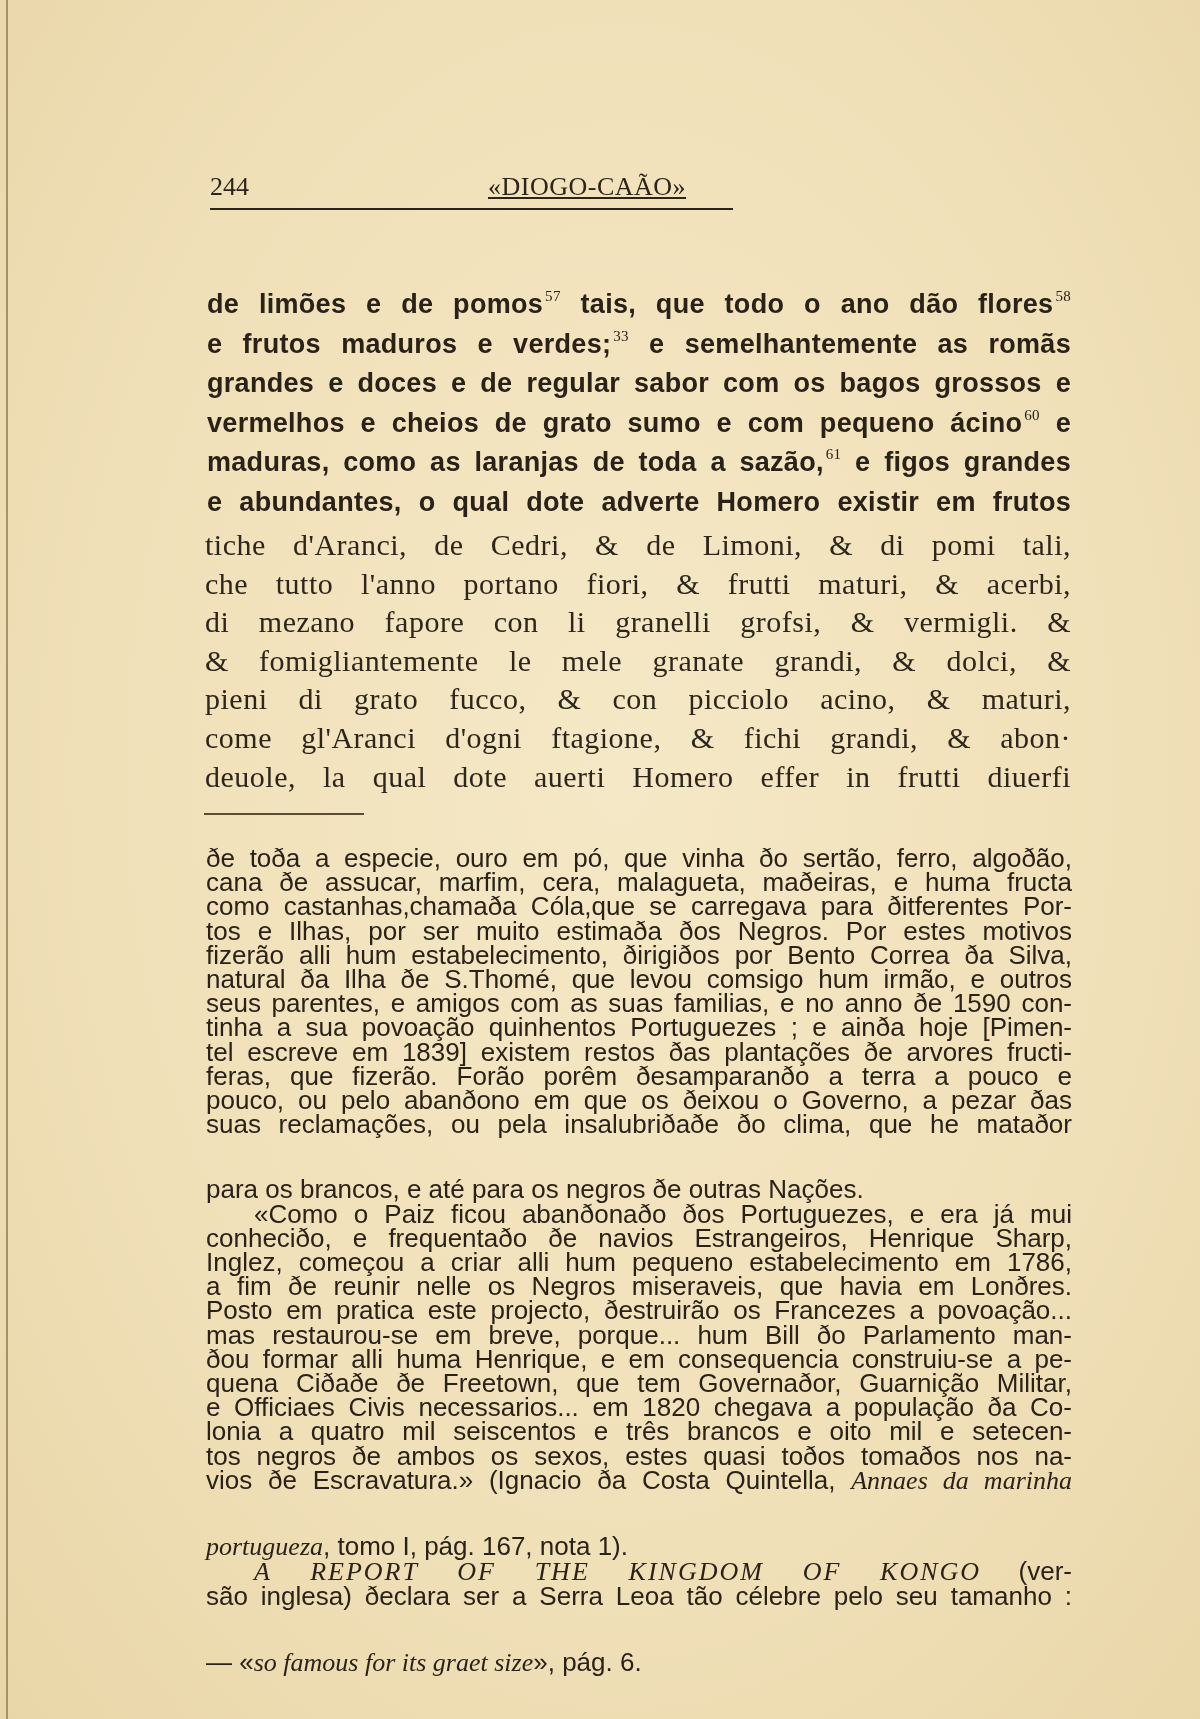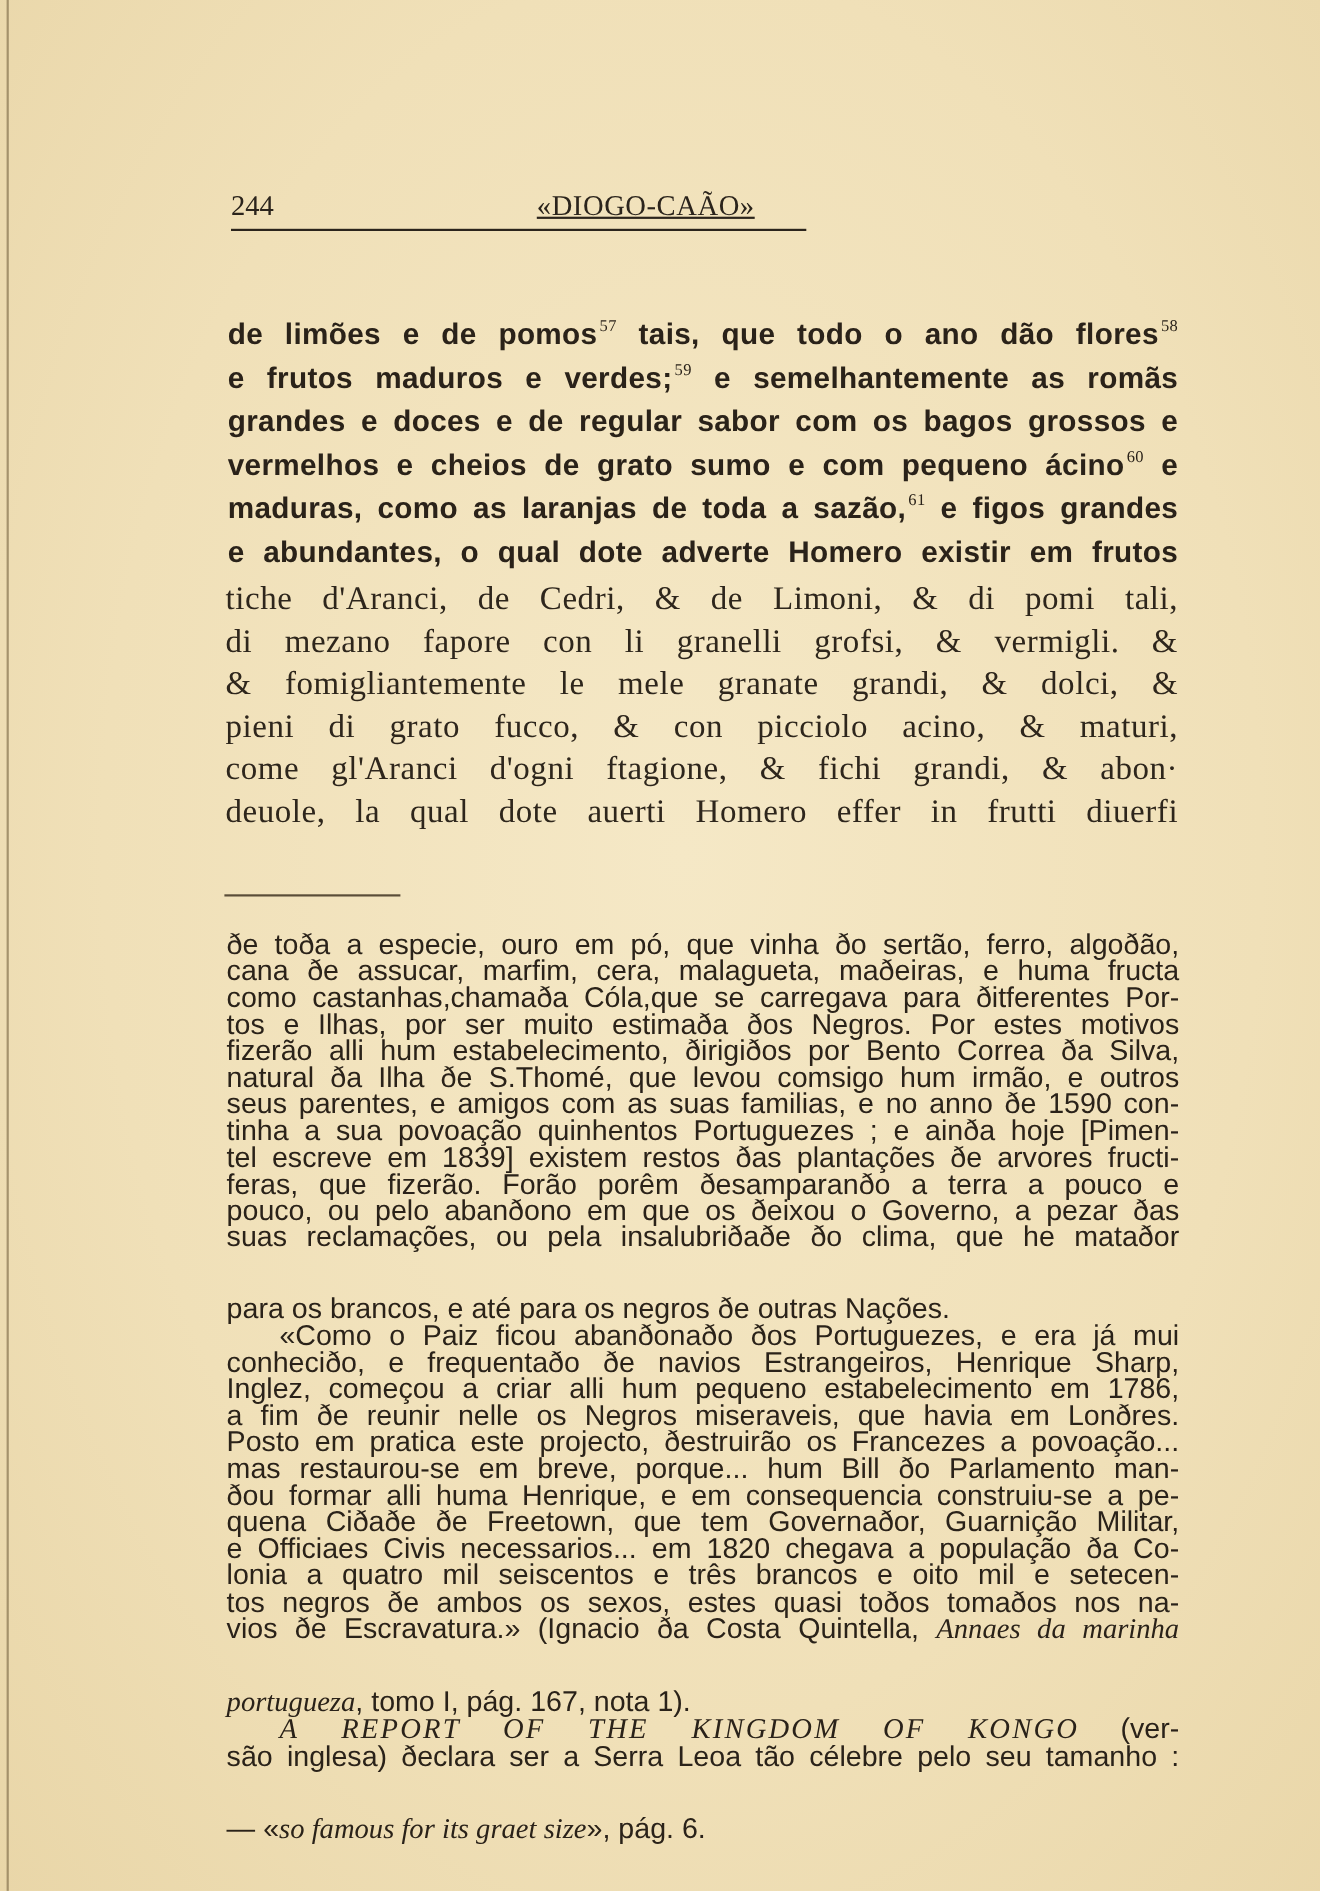"59" sup { text: 59 -> 33 }
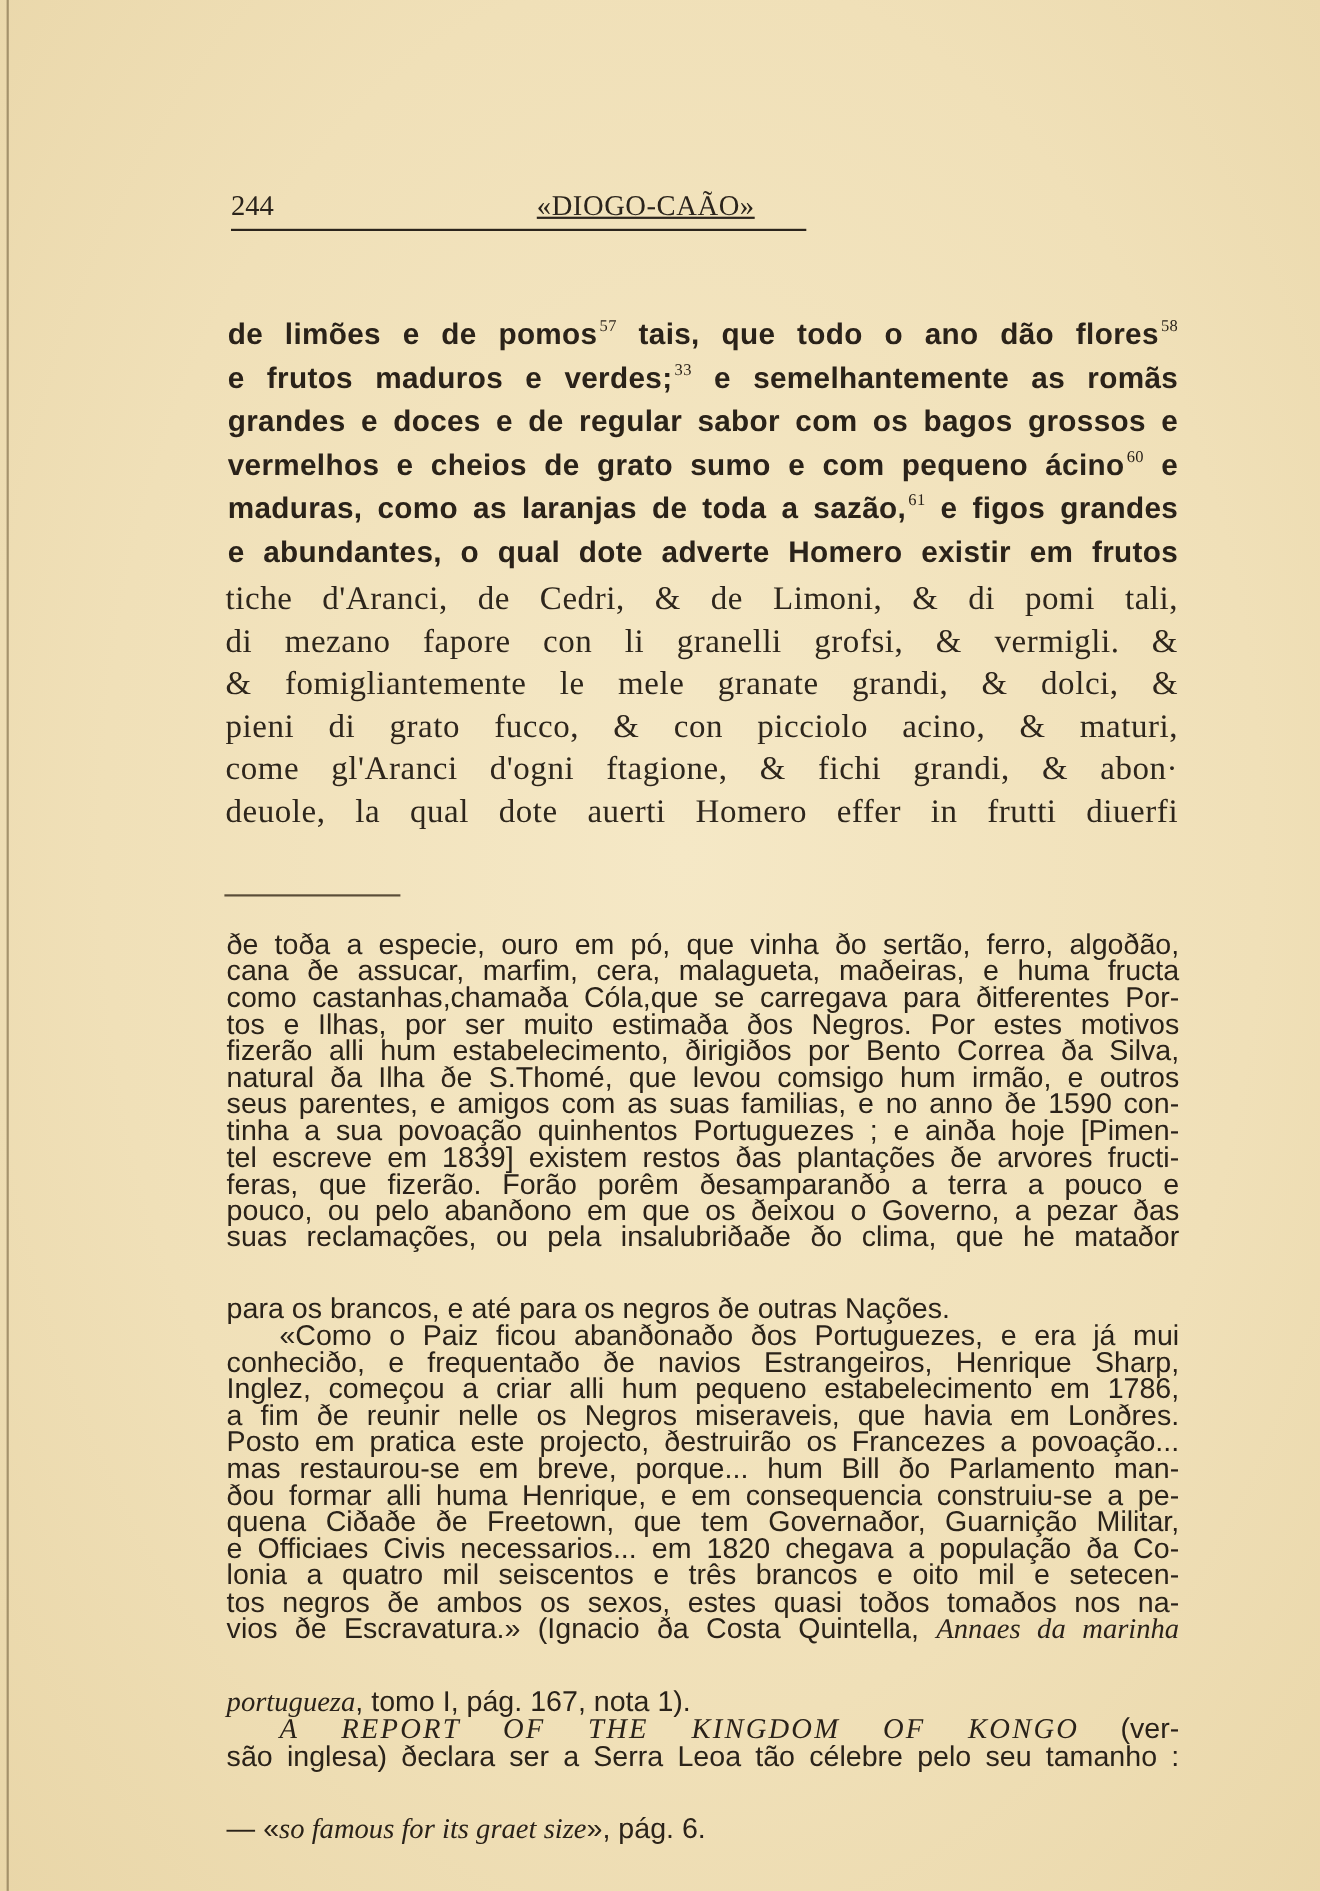"che tutto l'anno portano fiori," span.line { html: none -> <span>che tutto l'anno portano fiori, &amp; frutti maturi, &amp; acerbi,</span> }
